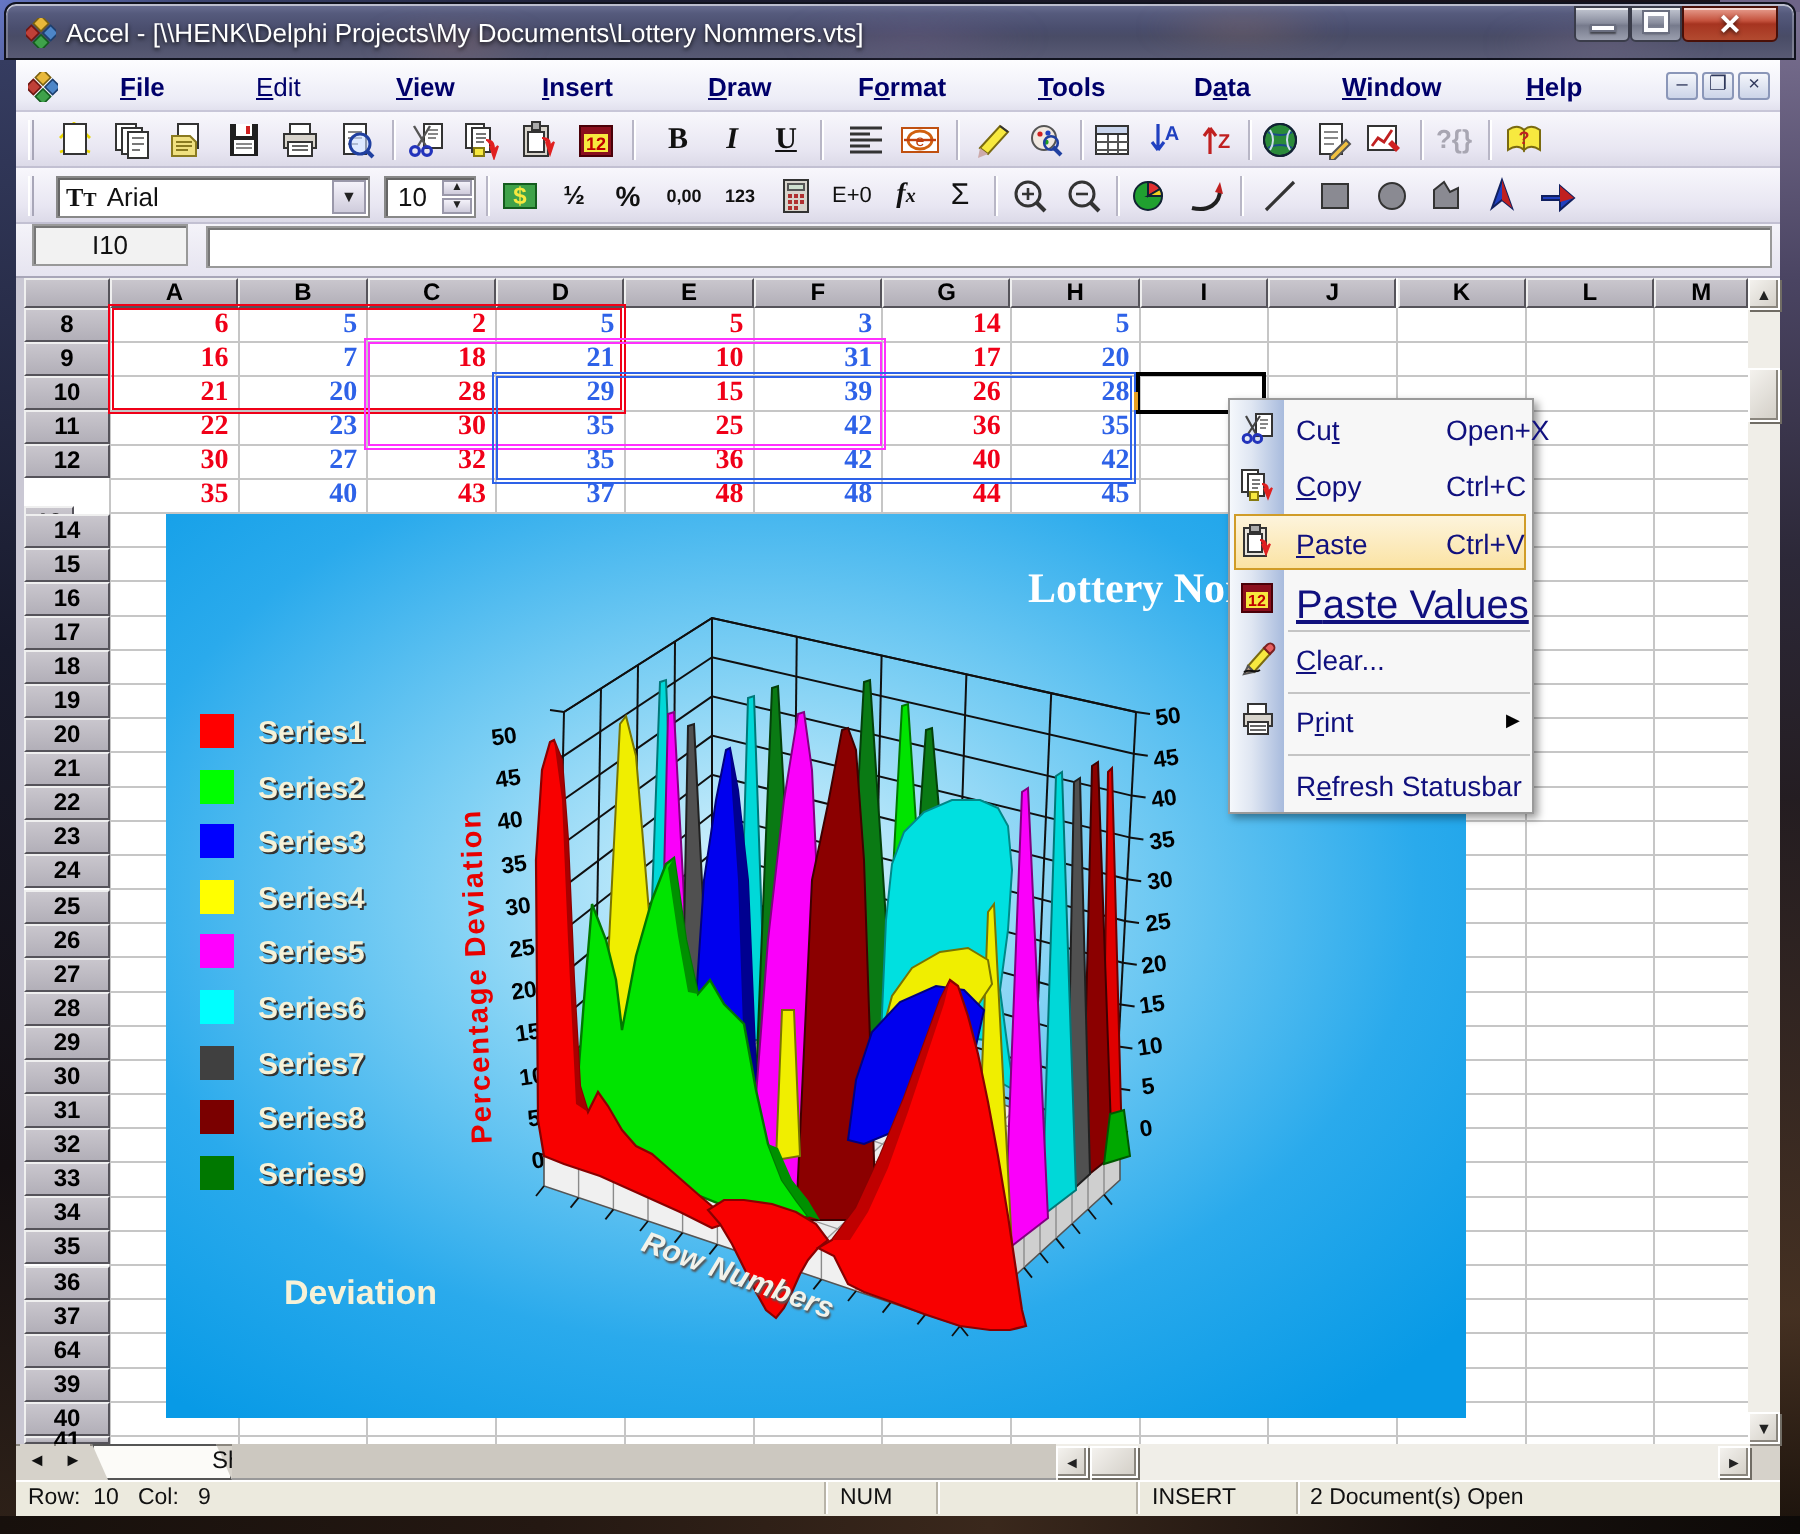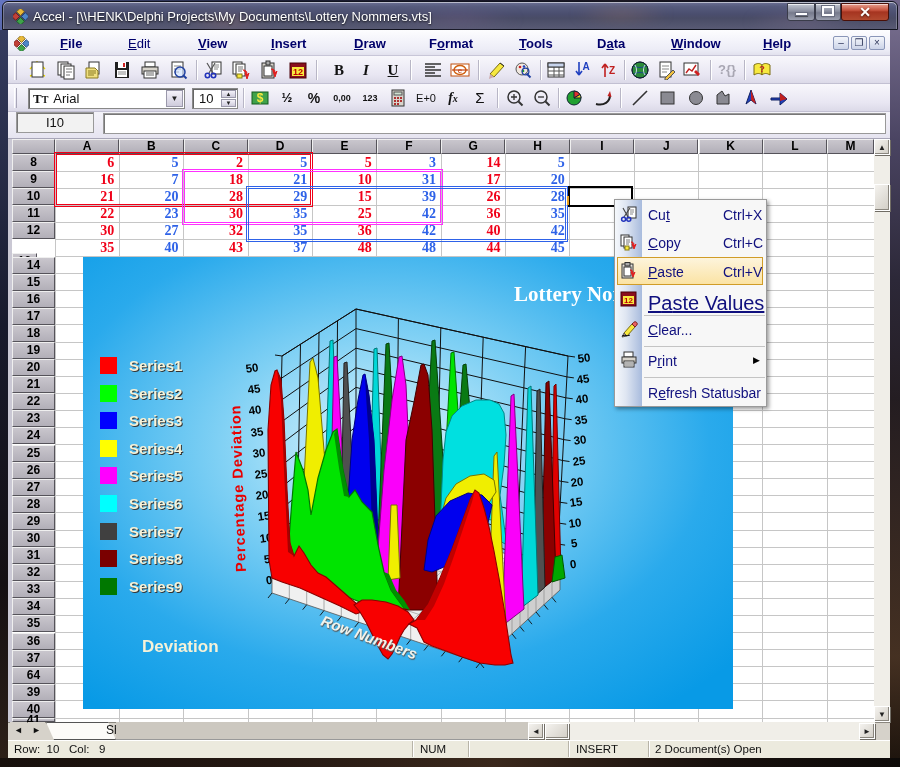"Ctrl+X" div.abs { text: Ctrl+X -> Open+X }
